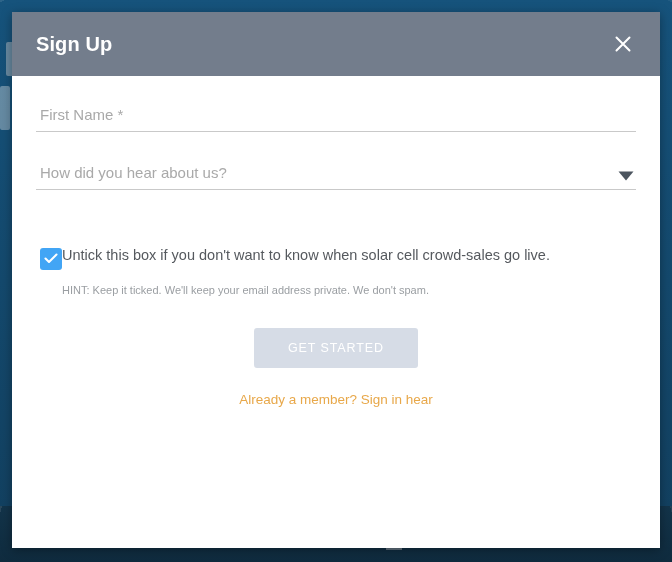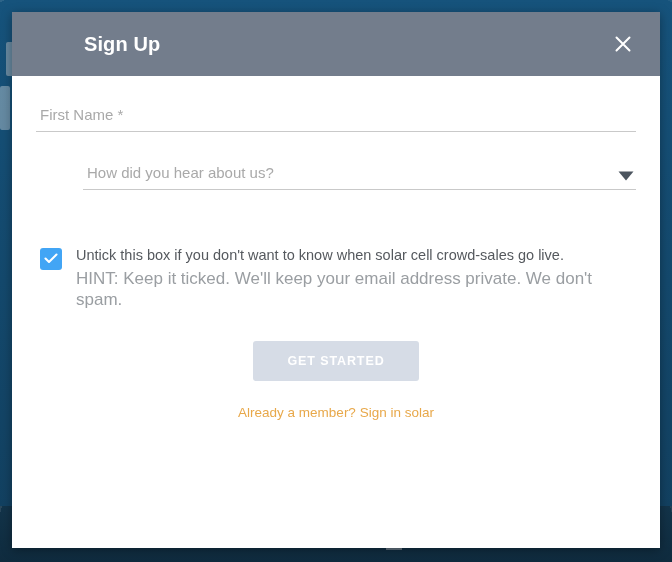"Sign Up" #modal-title { margin-left: 48px -> none }
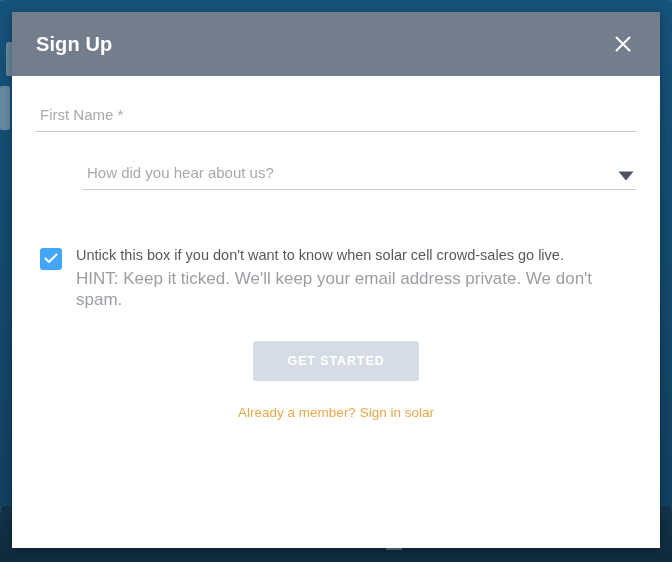"How did you hear about" #referral-field { margin-left: 47px -> none }
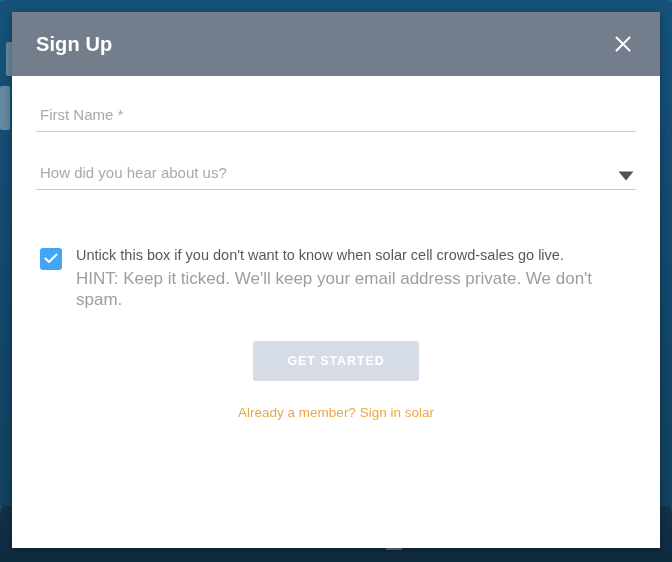"Untick this box if you" #newsletter-block { gap: 14px -> none }
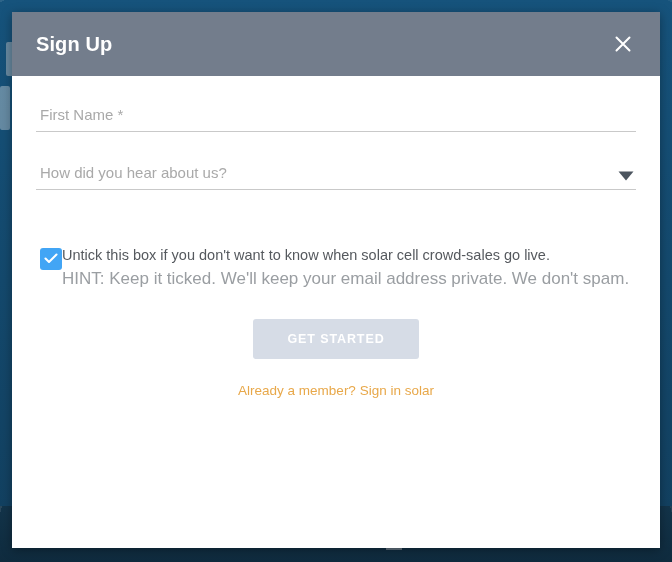"HINT: Keep it ticked. We'll" #newsletter-hint { font-size: 17px -> 11px; margin-top: 4px -> 20px }
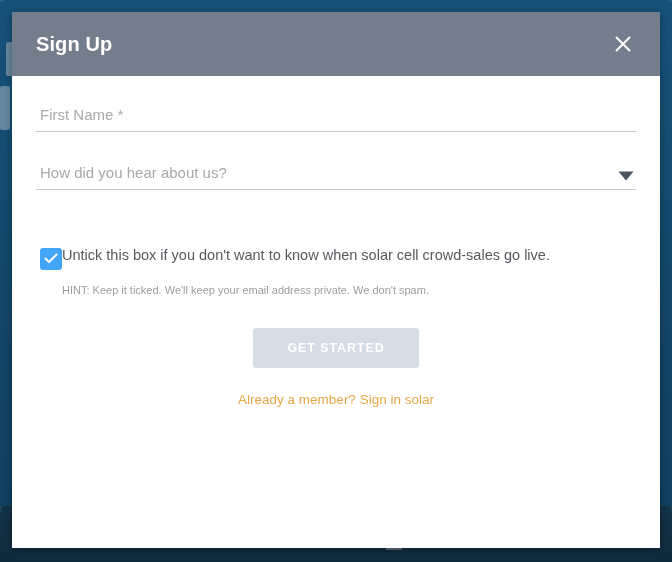"GET STARTED" #get-started-button { font-weight: bold -> normal }
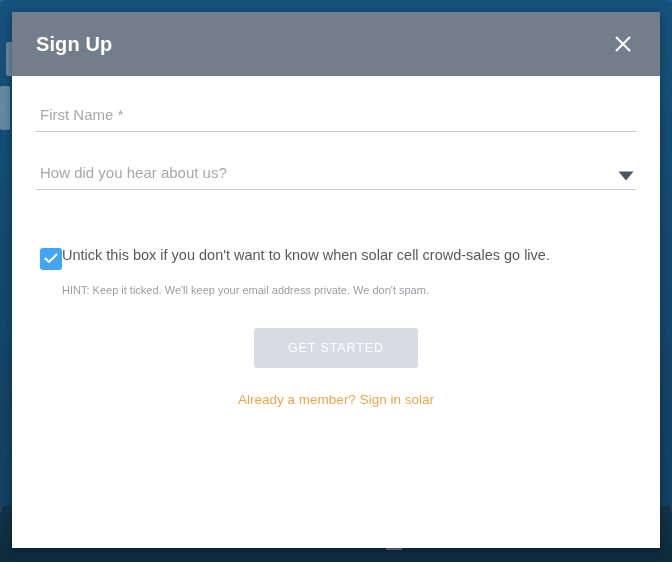"Already a member? Sign in" a { text: solar -> hear }
